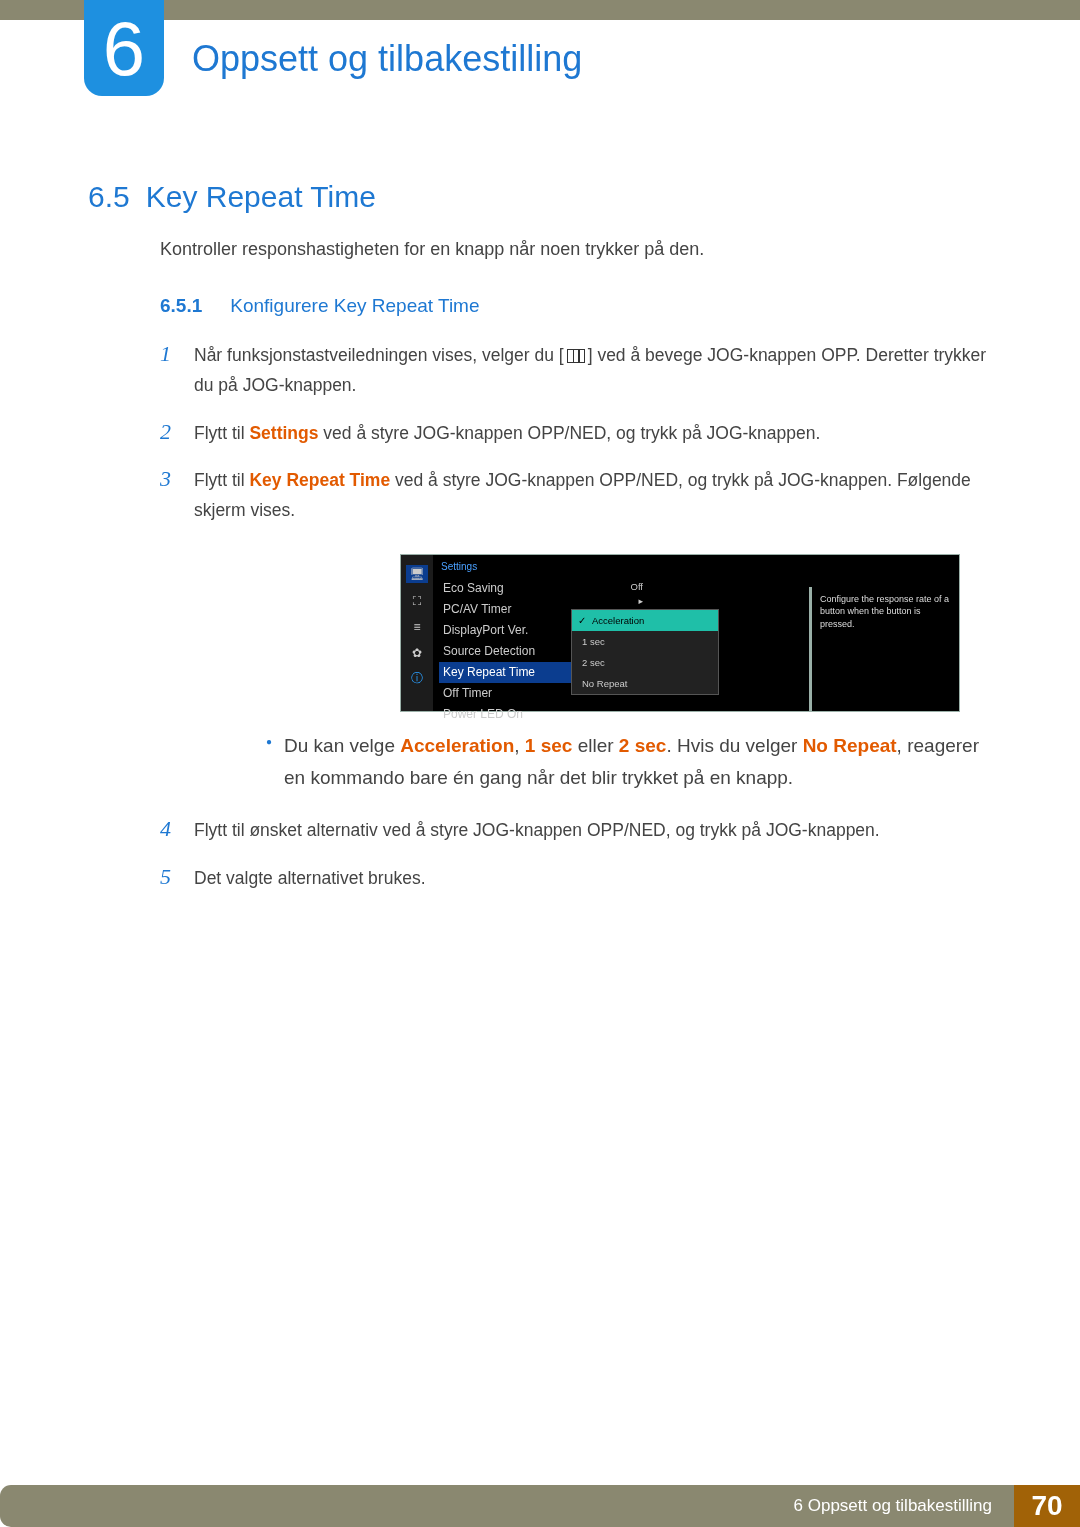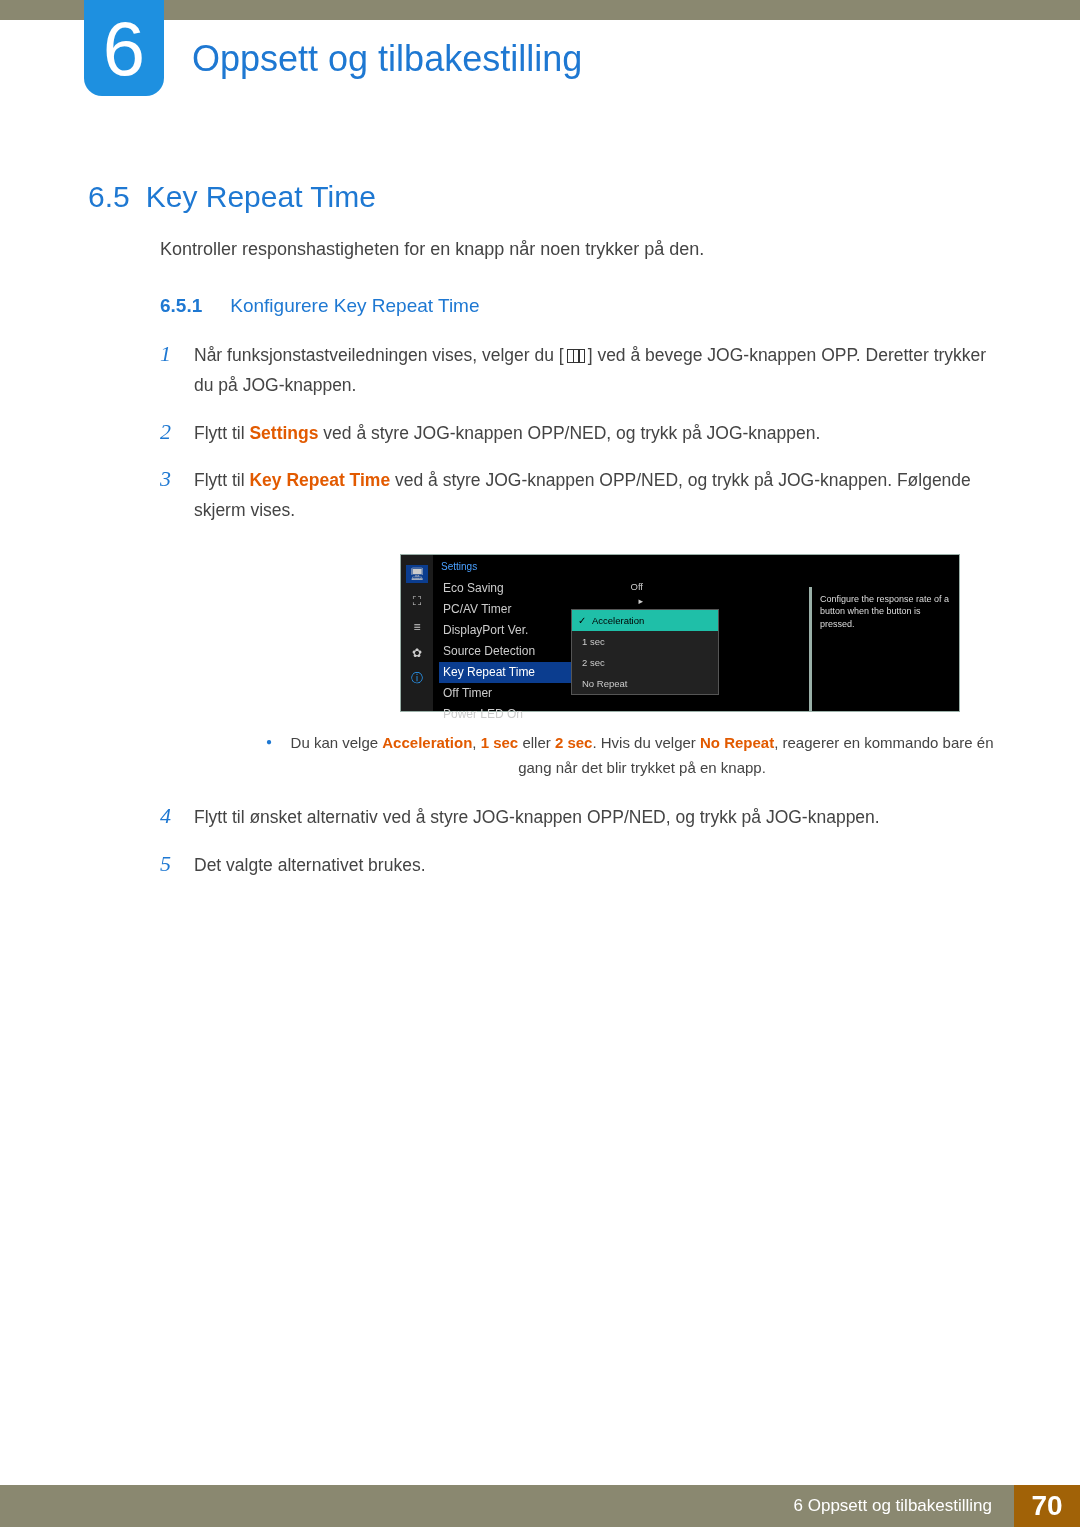"Du kan velge Acceleration, 1" .bullet-text { font-size: 15px -> 19px; text-align: center -> none }
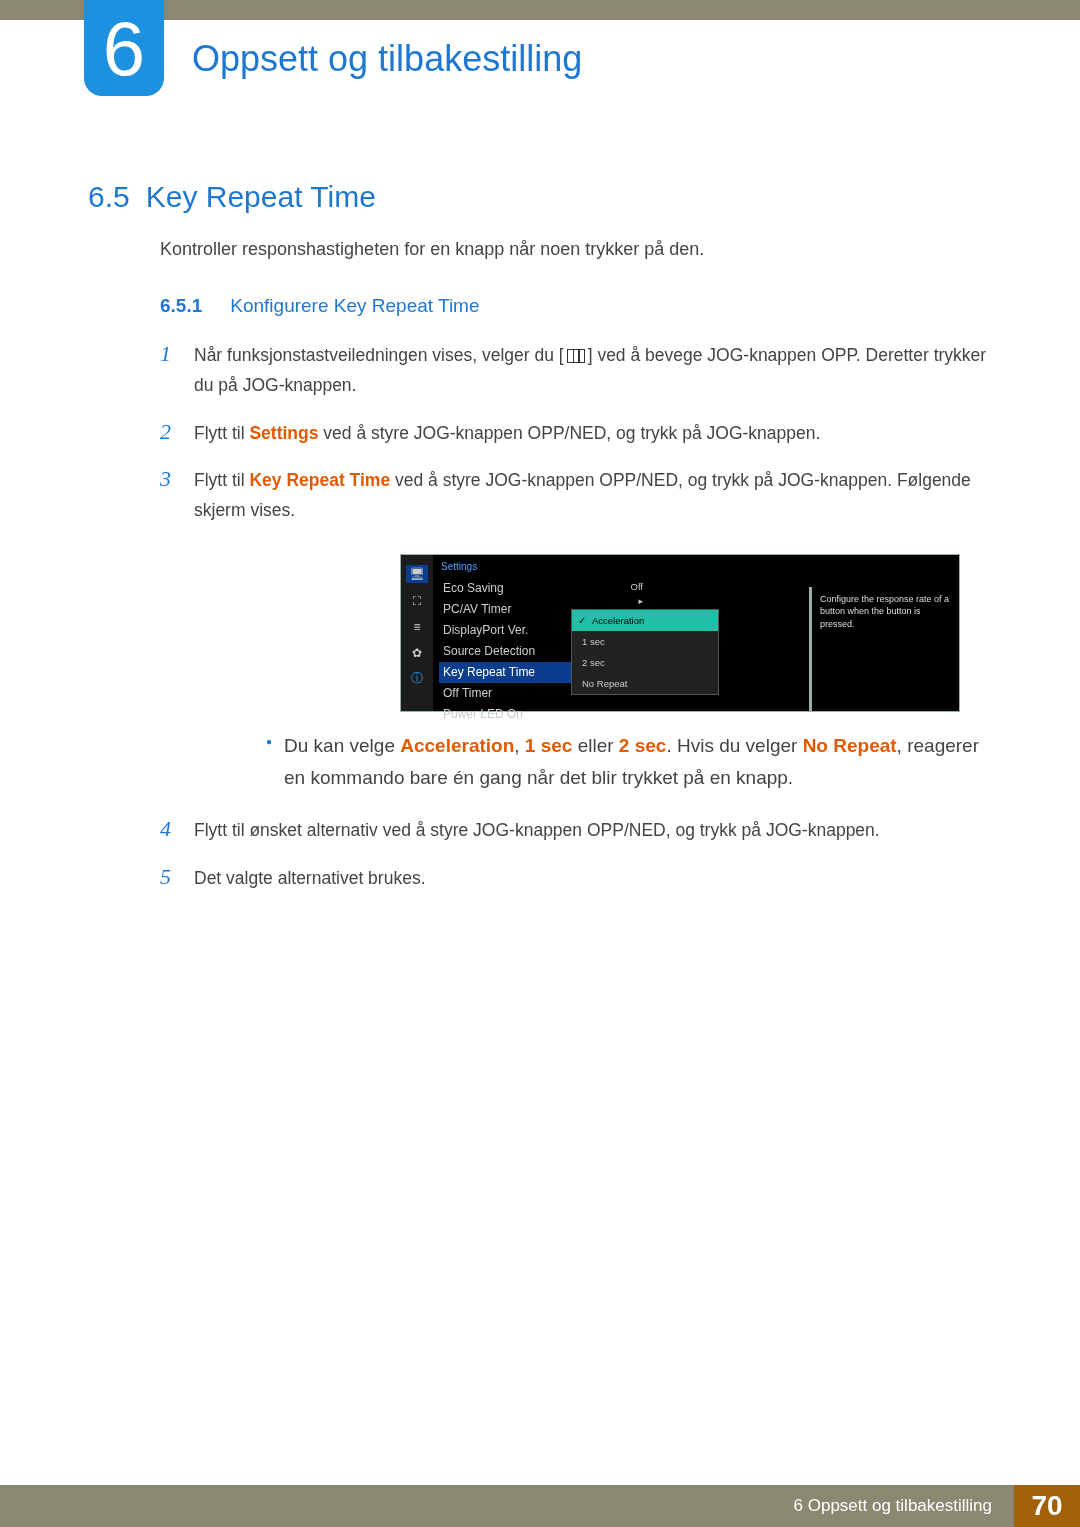"6 Oppsett og tilbakestilling" .footer-band { border-radius: none -> 11px }
